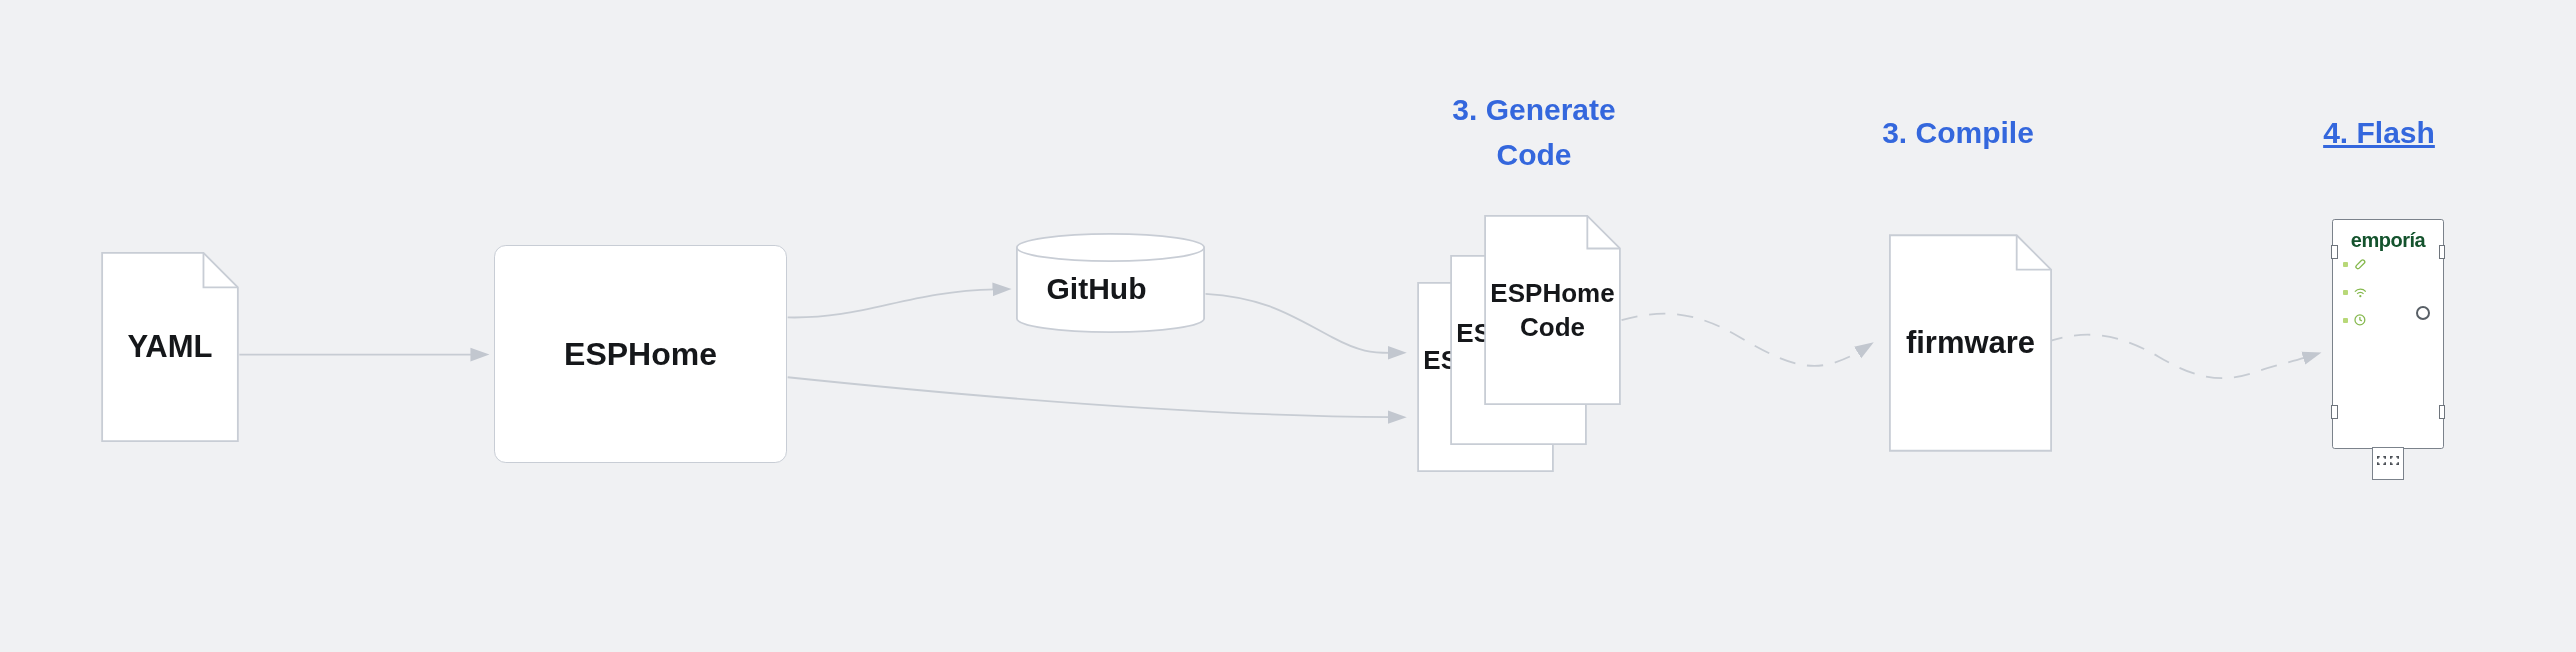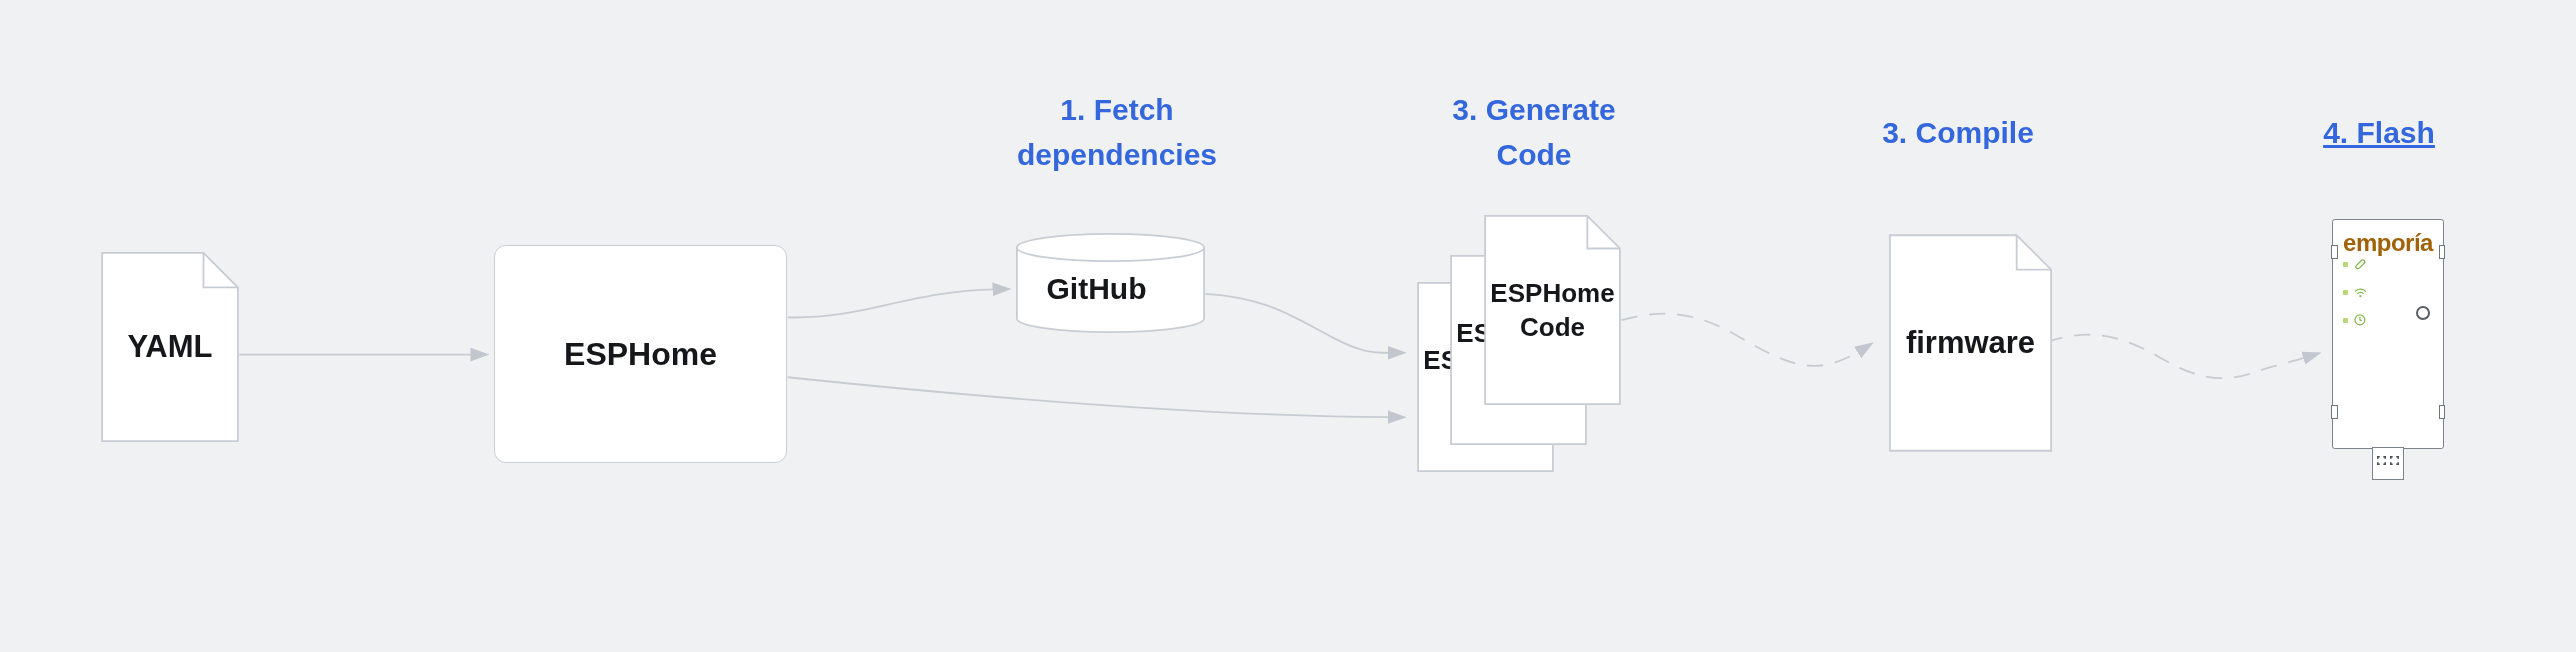"1. Fetch" div.step { html: <div> <div>1. Fetch</div> <div>dependencies</div> </div> -> none }
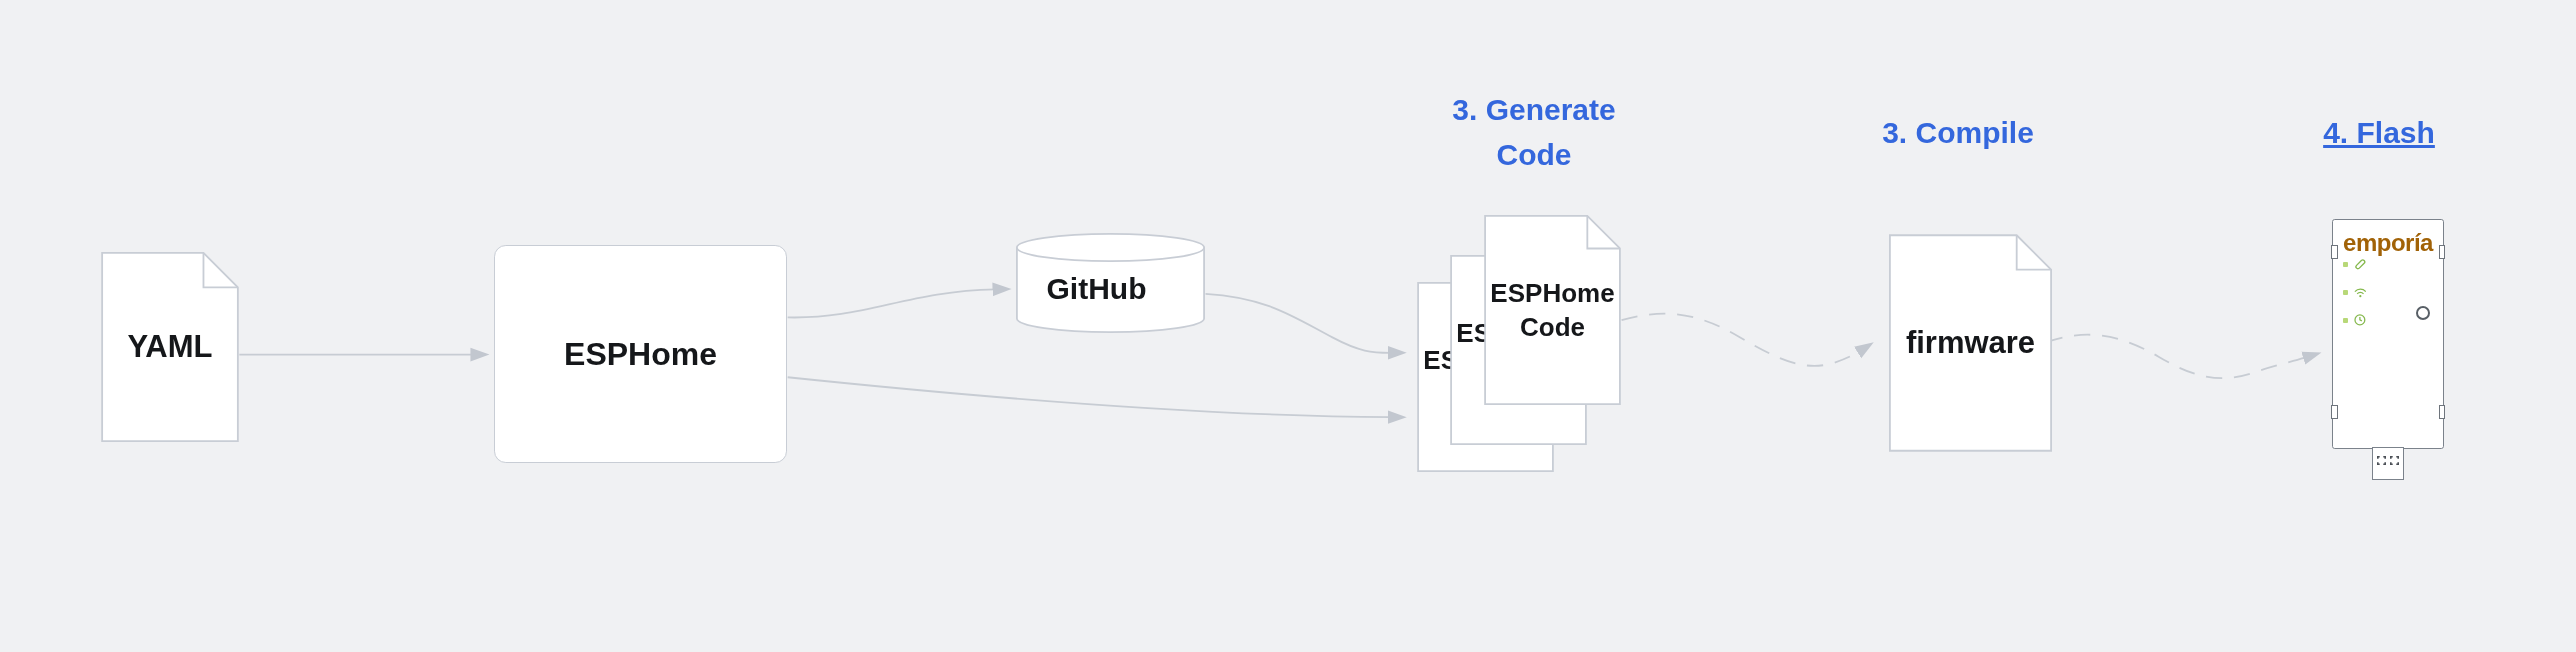"emporía" .device .logo { color: #a16207 -> #14532d; font-size: 24px -> 20px }
